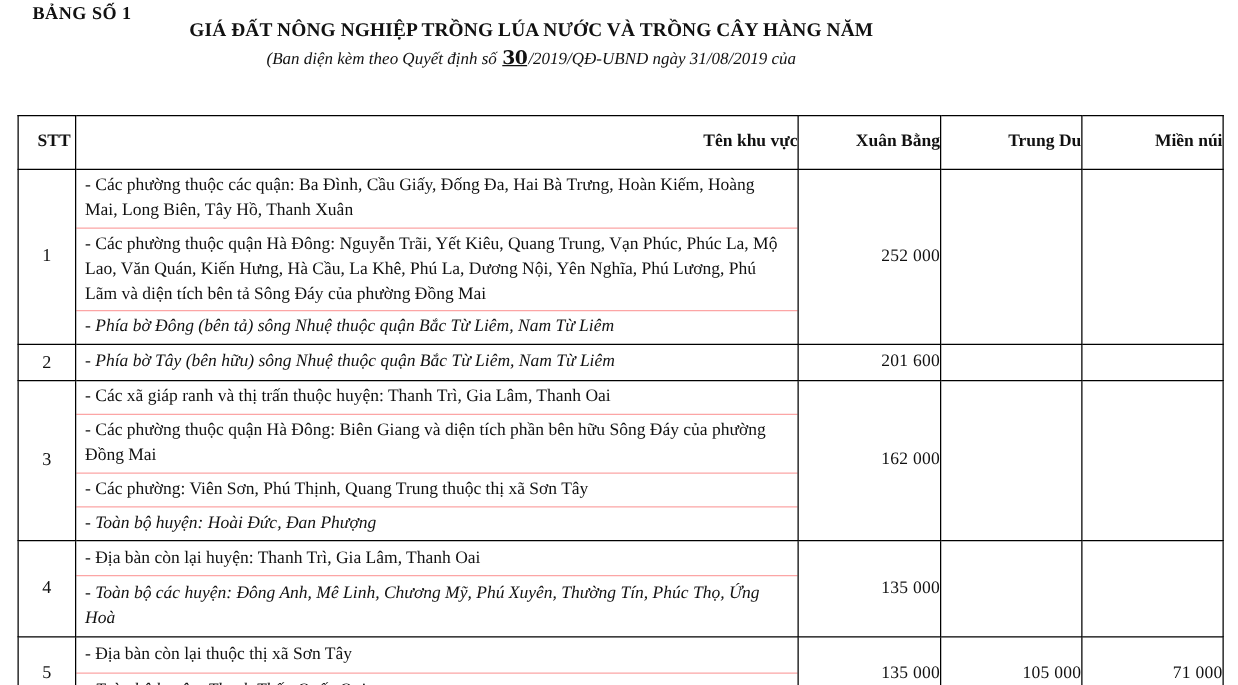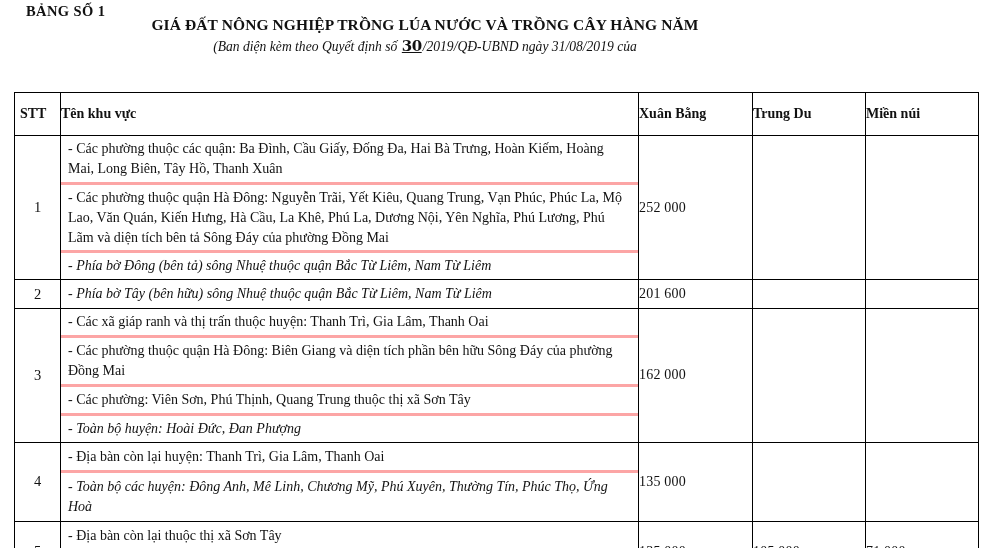"STT" thead th.h-stt { padding-left: 5px -> 15px }
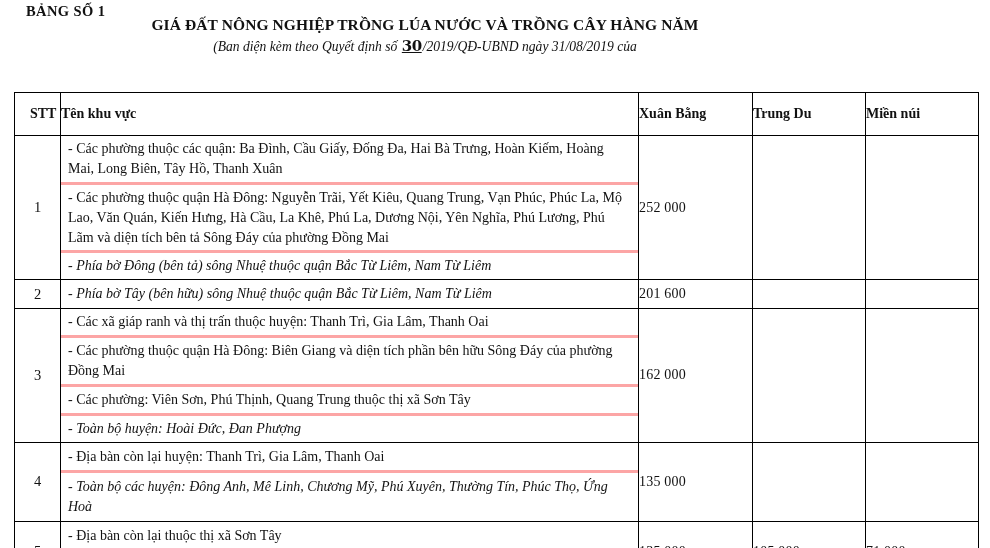"Tên khu vực" thead th { text-align: left -> right }
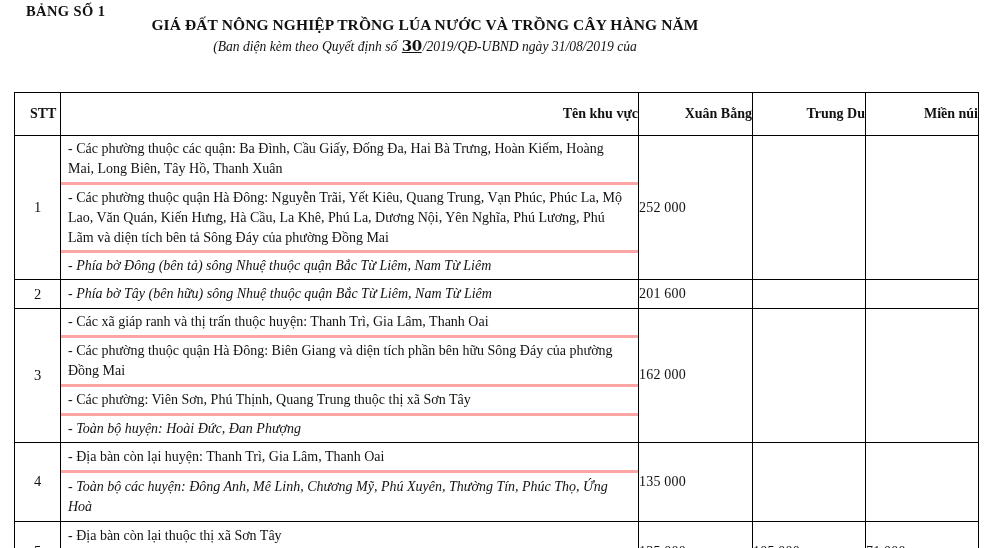"- Các phường thuộc các" .desc-block { border-bottom: 3px solid #fca5a5 -> 1px solid #fca5a5 }
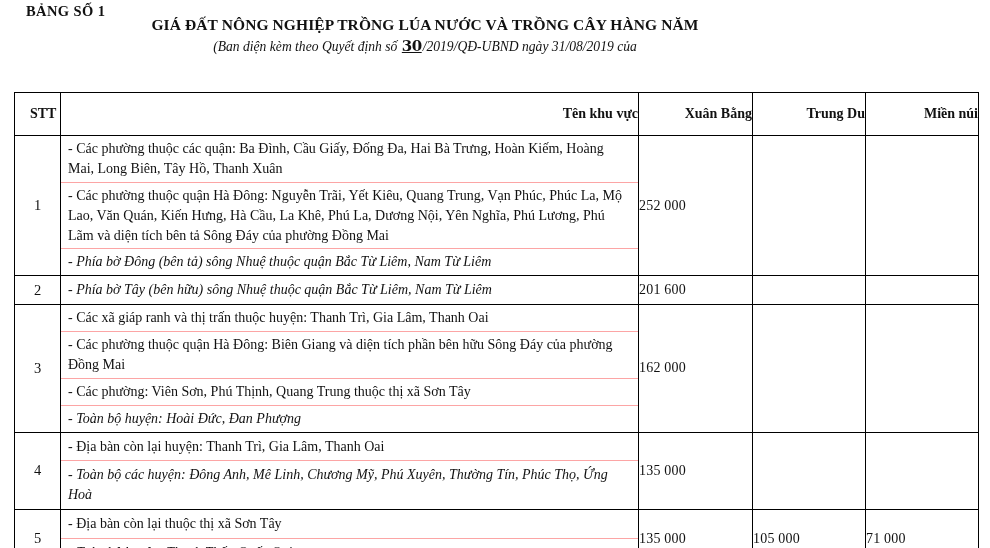"252 000" td.num-cell { text-align: left -> right }
